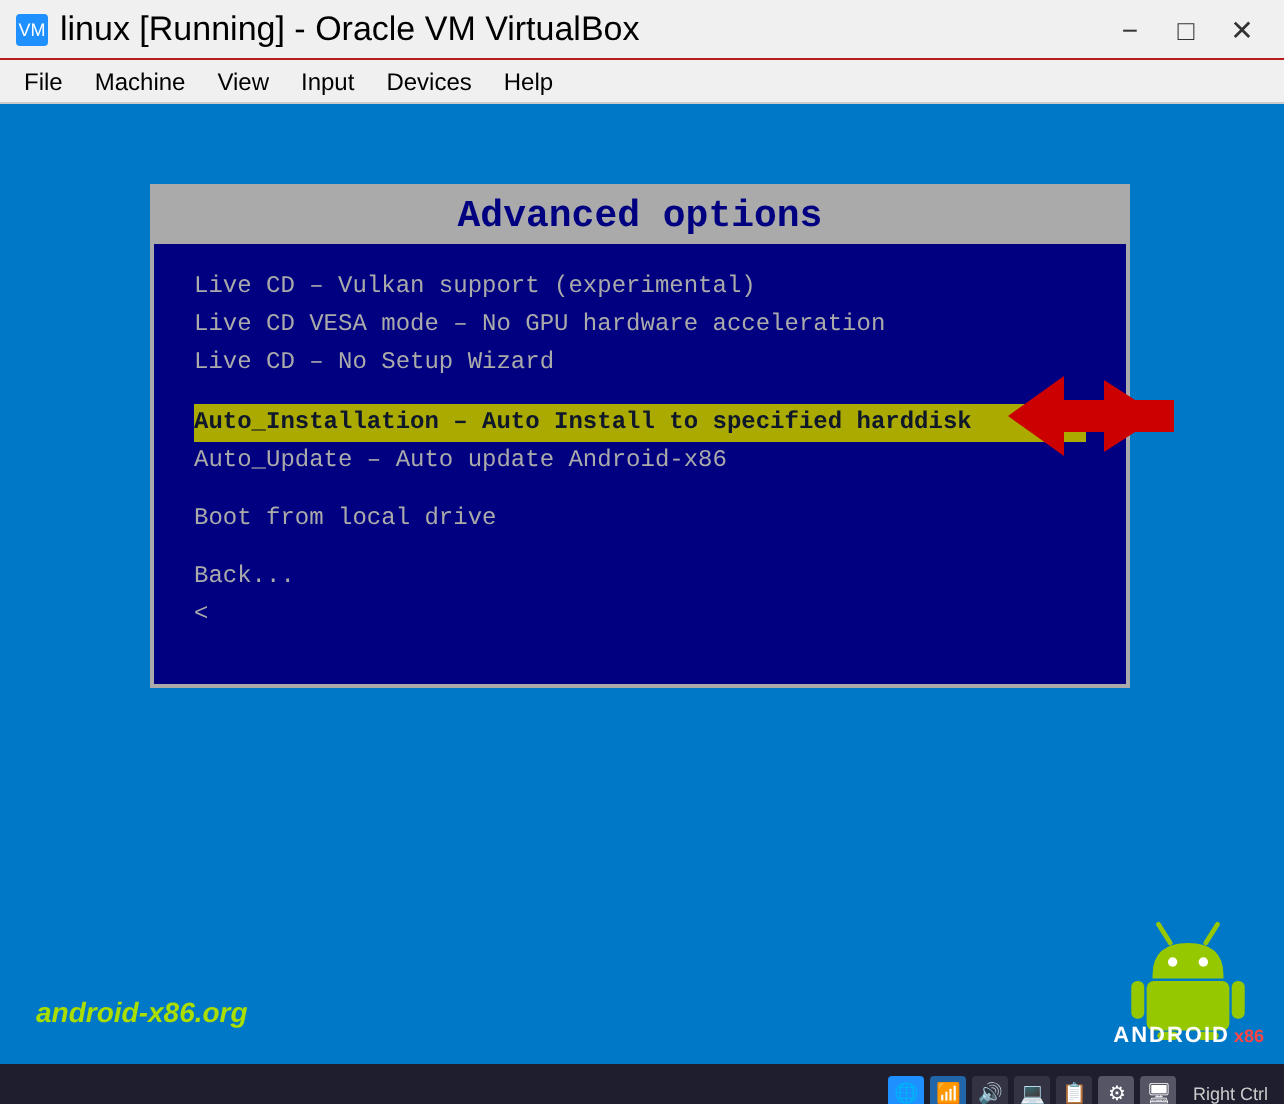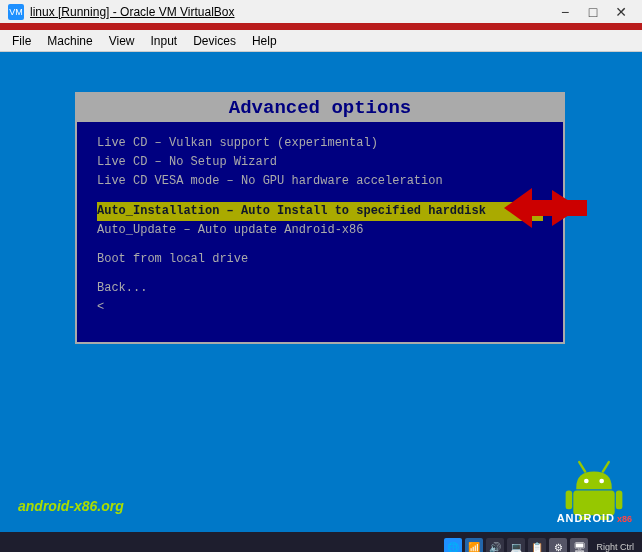"VM" .title-bar { border-bottom: 7px solid #b91c1c -> 1px solid #b91c1c }
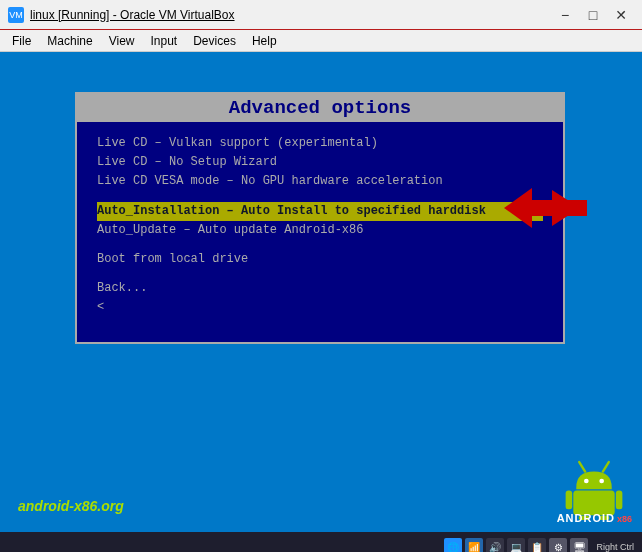"linux [Running] - Oracle VM" .title-bar-text { font-size: 12px -> 17px; text-decoration: underline -> none }
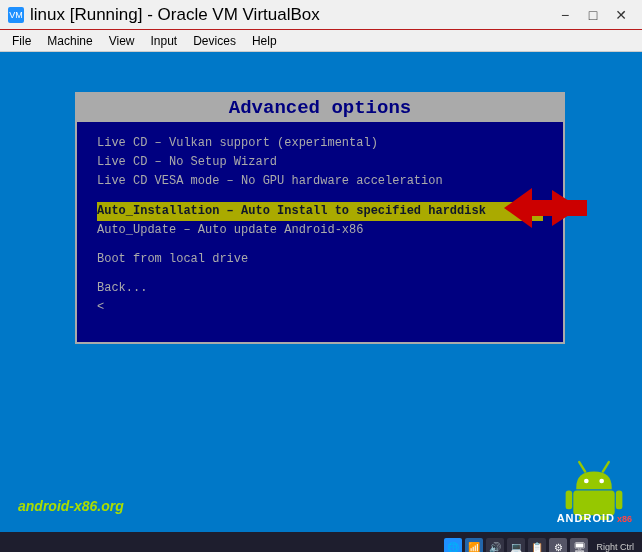"Live CD – No Setup" div.menu-option { order: before "Live CD VESA mode –" -> after "Live CD VESA mode –" }
